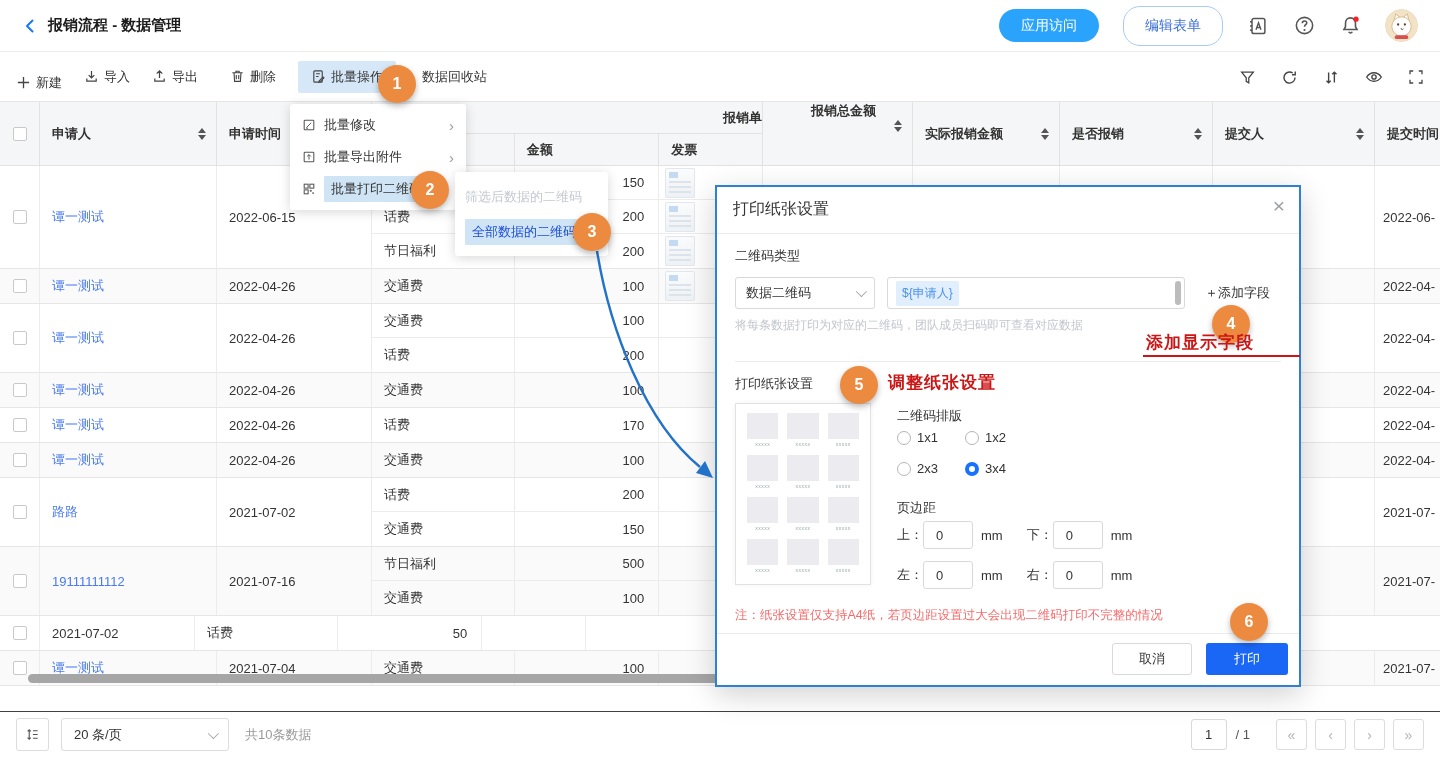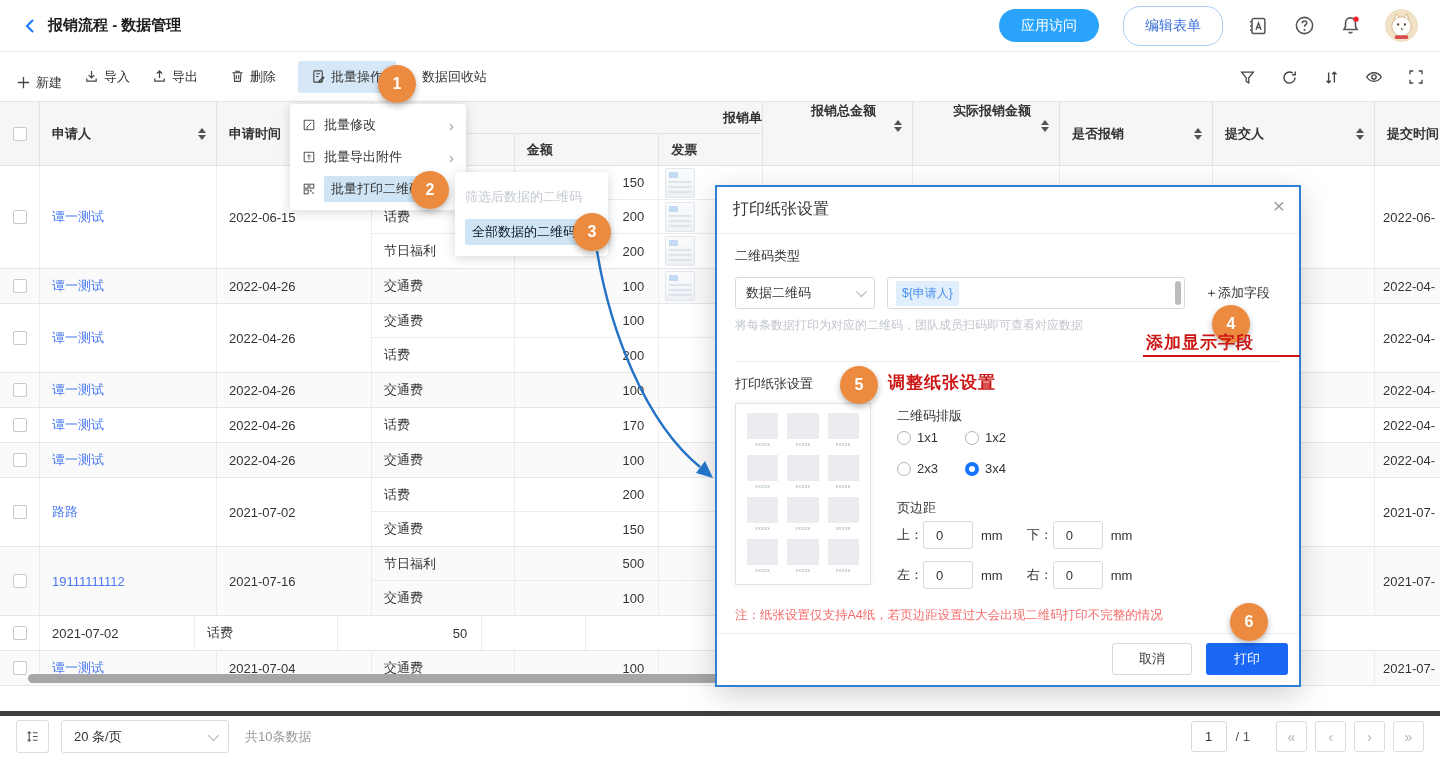"实际报销金额" .h-act { flex-direction: column -> none }
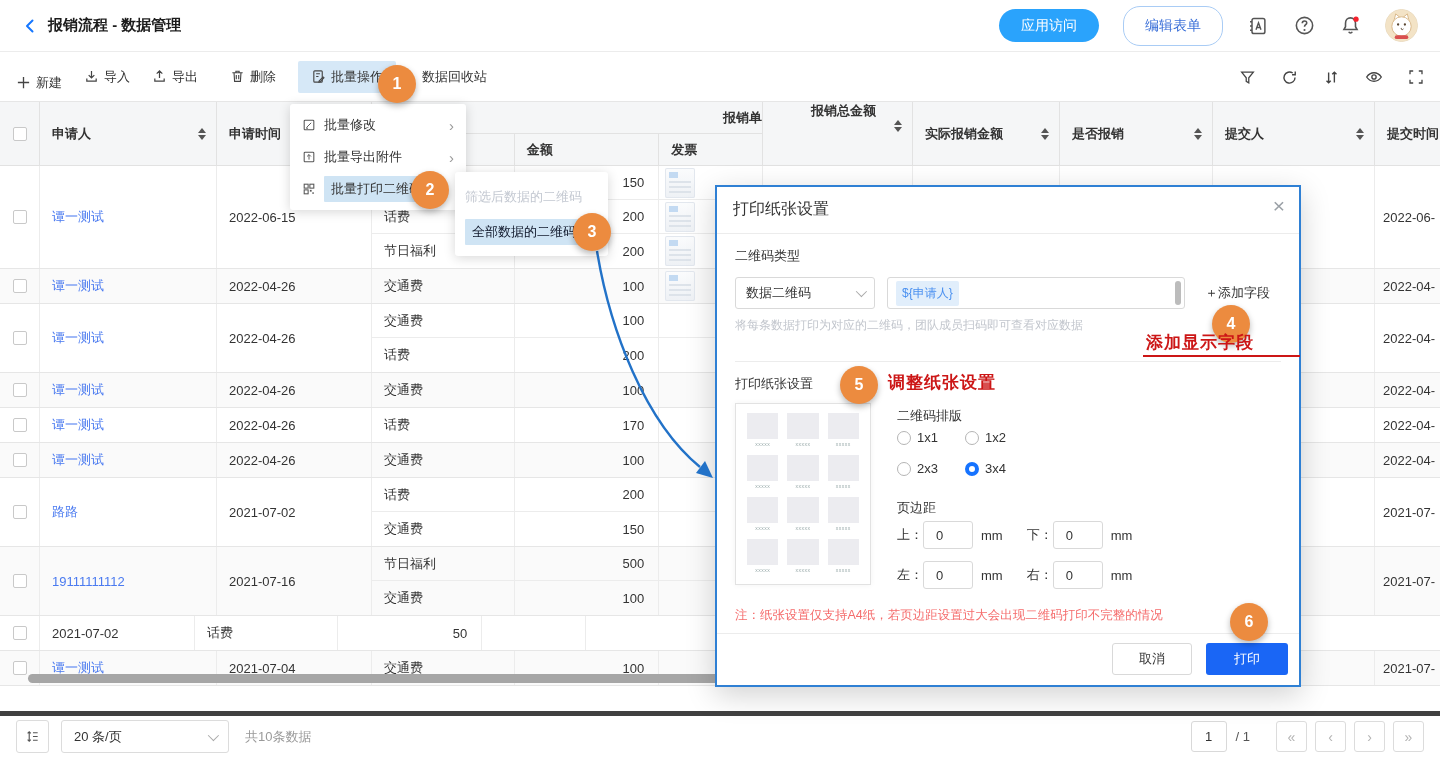"全部数据的二维码" .submenu-item { color: #0f172a -> #1d4ed8 }
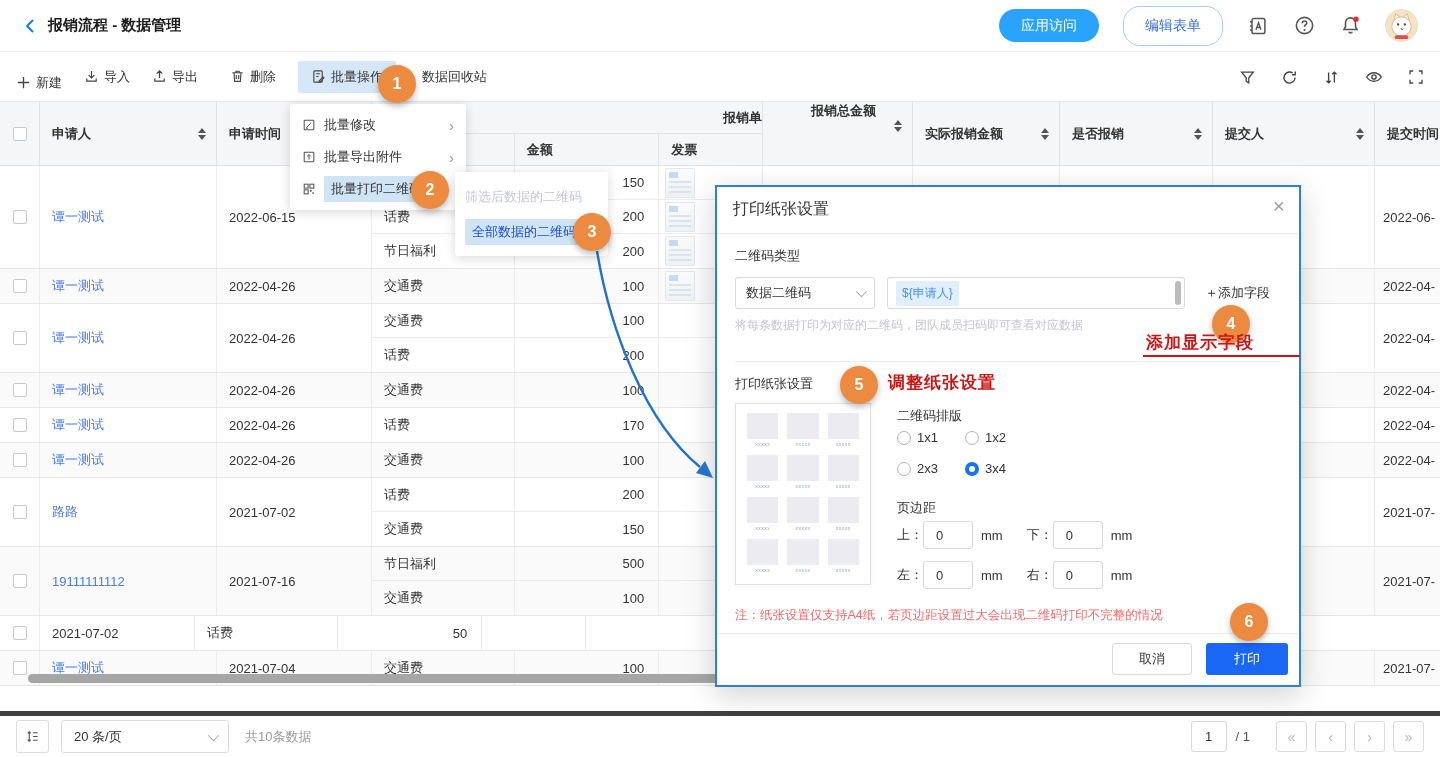"20 条/页" .pagebar { border-top: 5px solid #404040 -> 1px solid #404040 }
